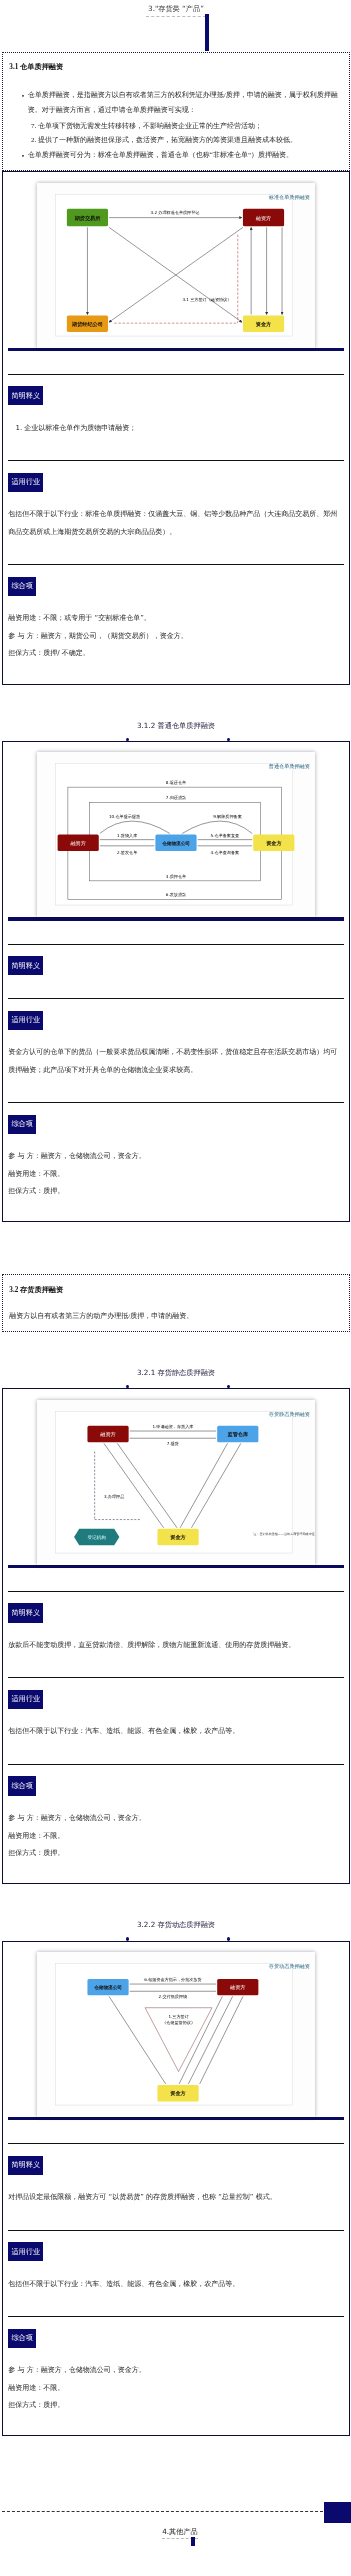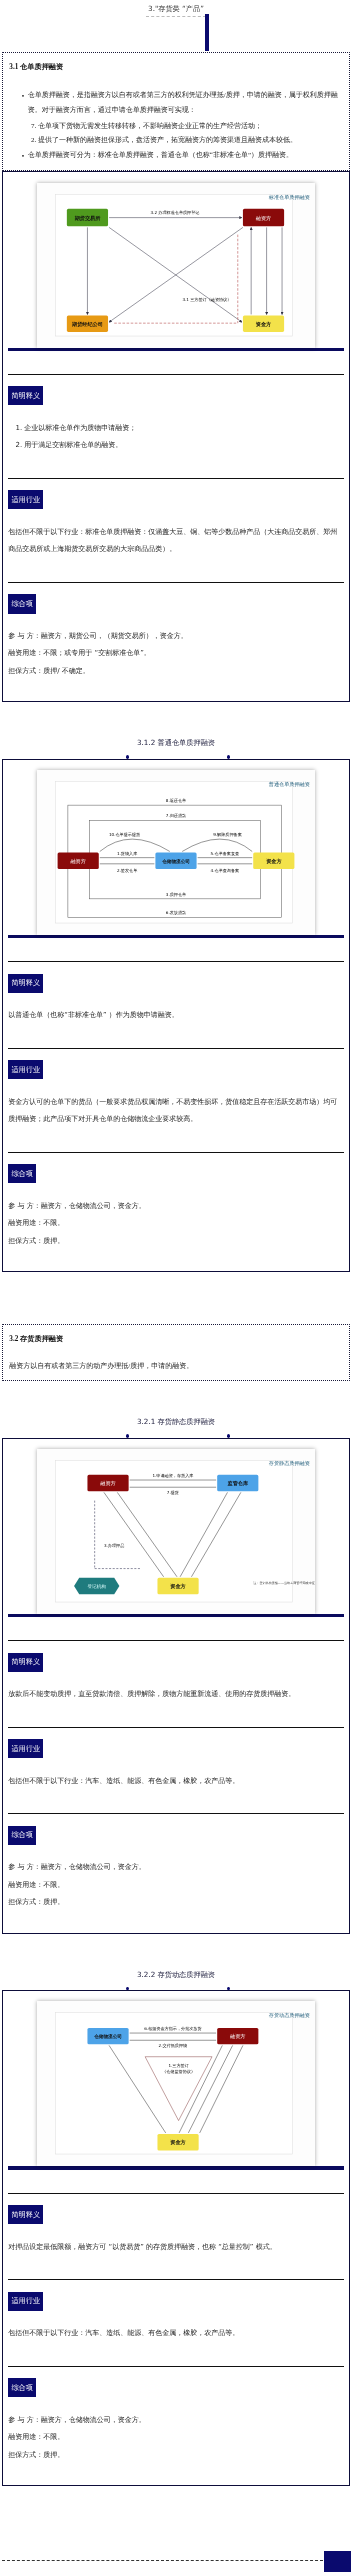"2. 用于满足交割标准仓单的融资。" div { html: <div>2. 用于满足交割标准仓单的融资。</div> -> none }
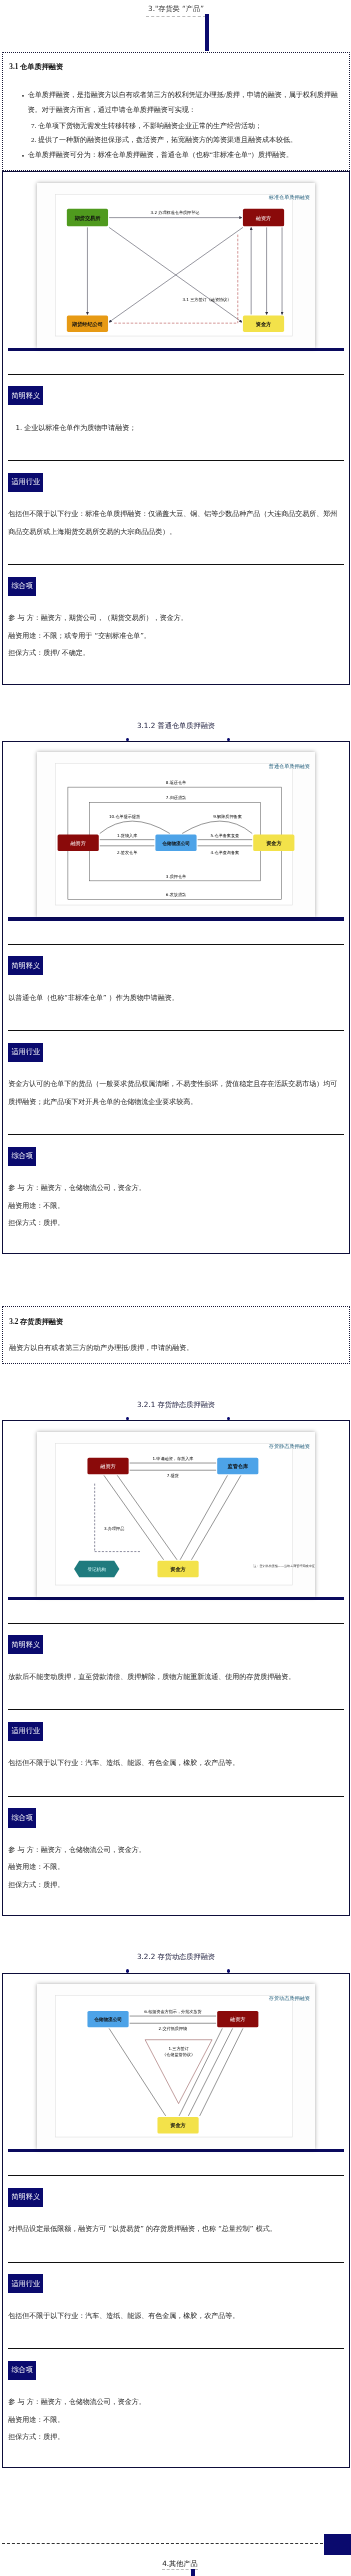"参 与 方：融资方，期货公司，（期货交易所），资金方。" div { order: before "融资用途：不限；或专用于 “交割标准仓单”。" -> after "融资用途：不限；或专用于 “交割标准仓单”。" }
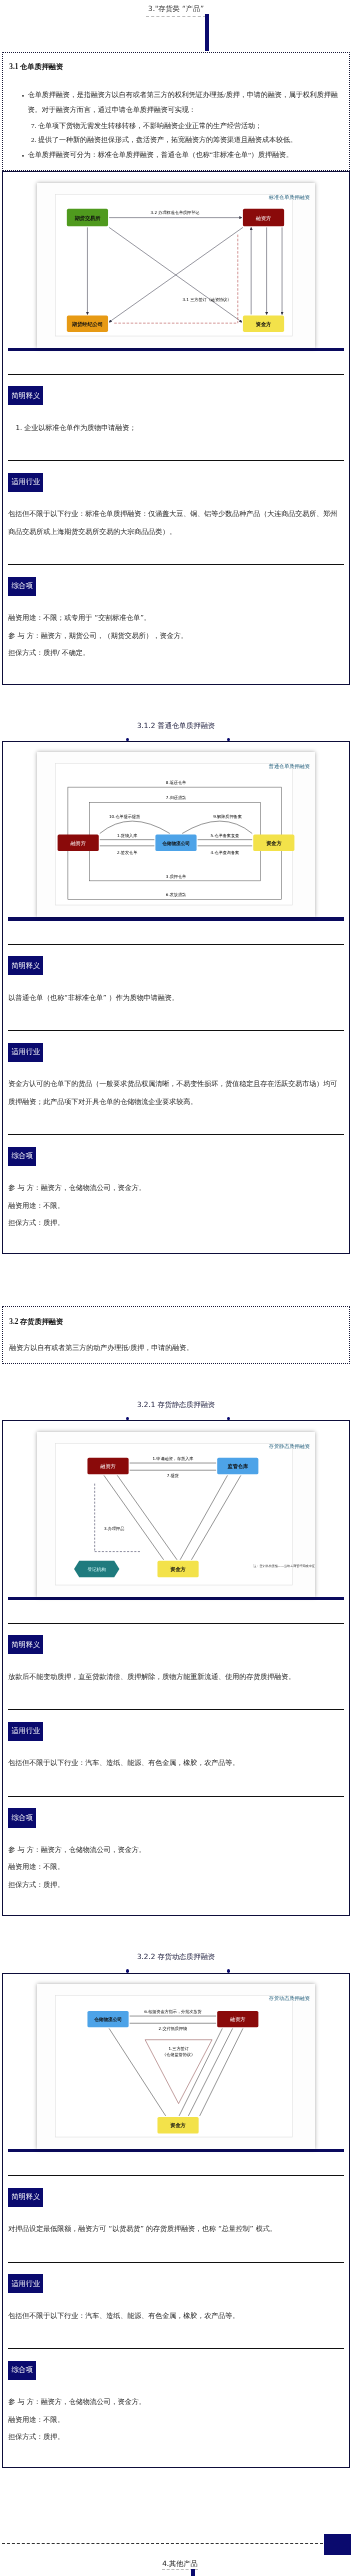"以普通仓单（也称“非标准仓单” ）作为质物申请融资。" div.sec-text { html: <div>以普通仓单（也称“非标准仓单” ）作为质物申请融资。</div> -> none }
